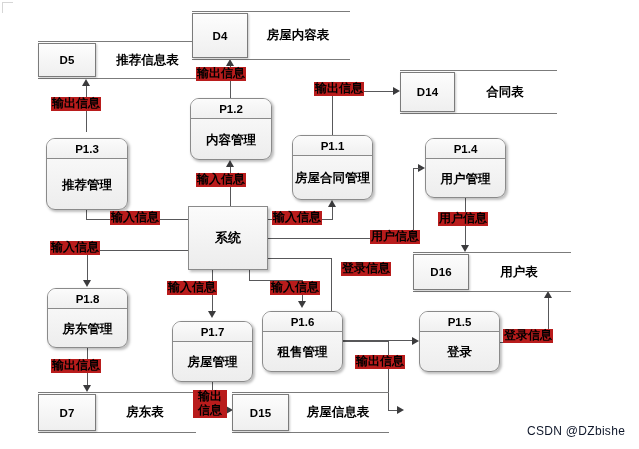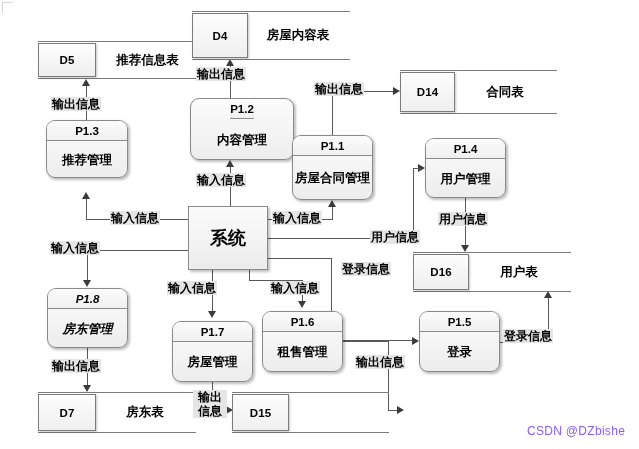"输出信息" .flabel { background: #e5e5e5 -> #b91c1c; font-family: Liberation Sans, sans-serif -> Liberation Mono, monospace }
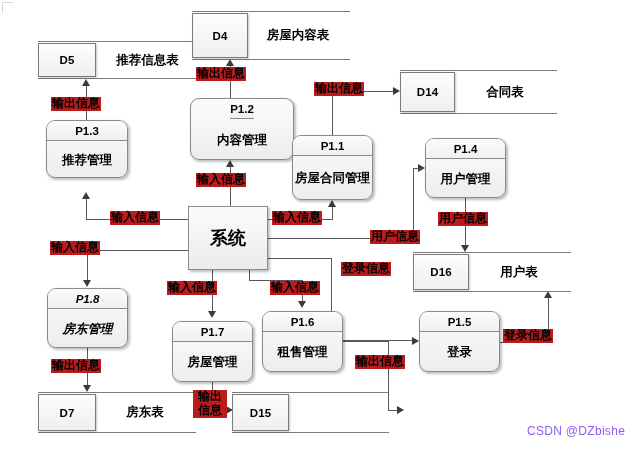"P1.2" div.proc { align-items: center -> none; width: 104px -> 82px }
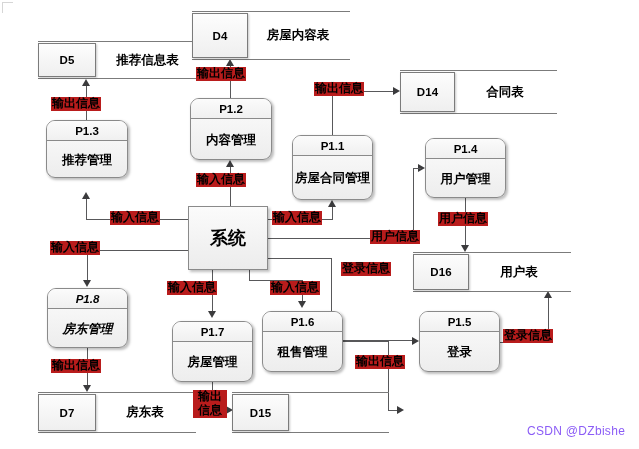"P1.3" div.proc { height: 58px -> 72px; top: 120px -> 138px }
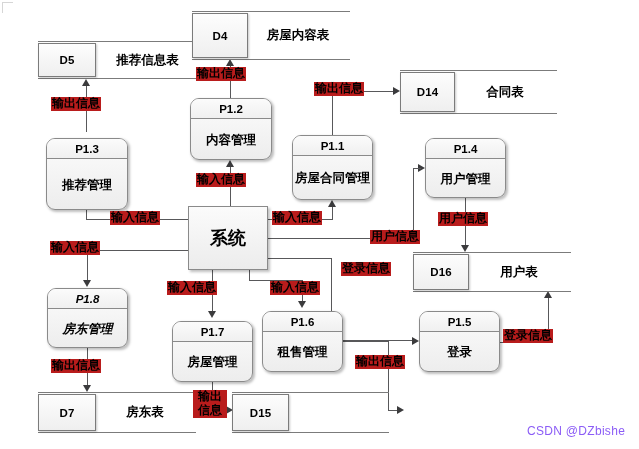"系统" .entity { font-size: 18px -> 13px }
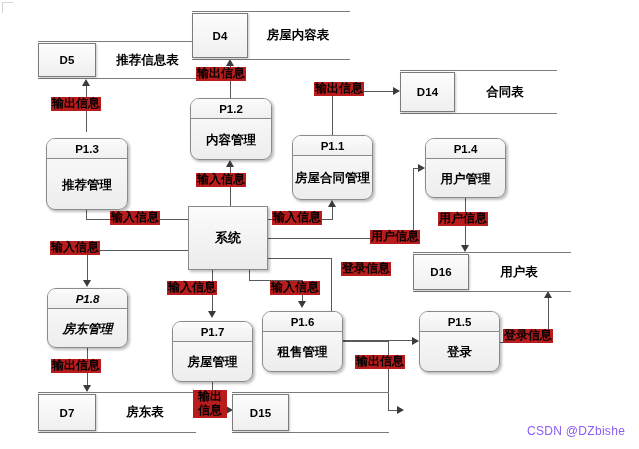"P1.8" div.proc { font-style: italic -> none }
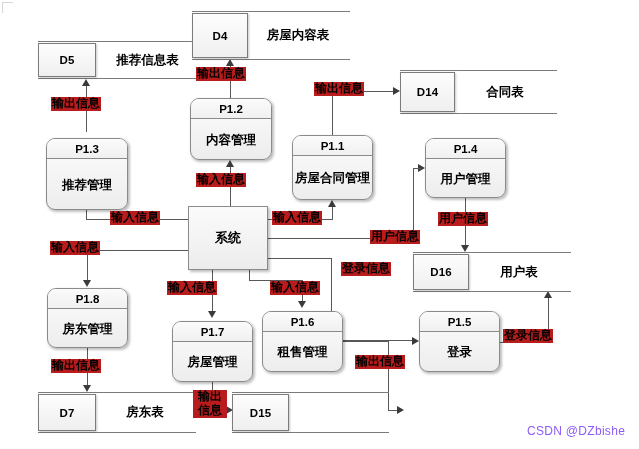"房屋信息表" div.cell-name { html: none -> <div>房屋信息表</div> }
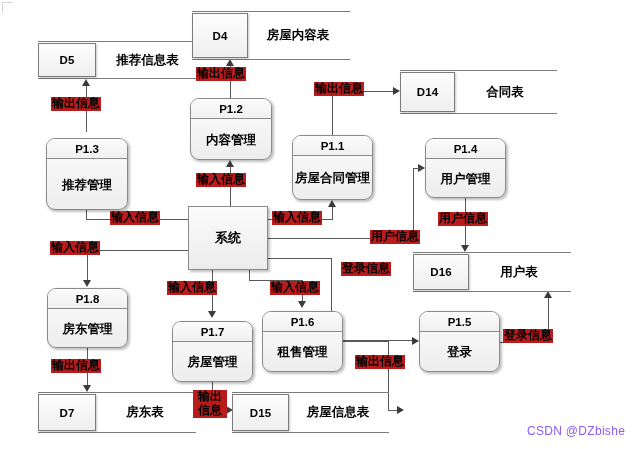"CSDN @DZbishe" .watermark { color: #8b5cf6 -> #0f172a }
